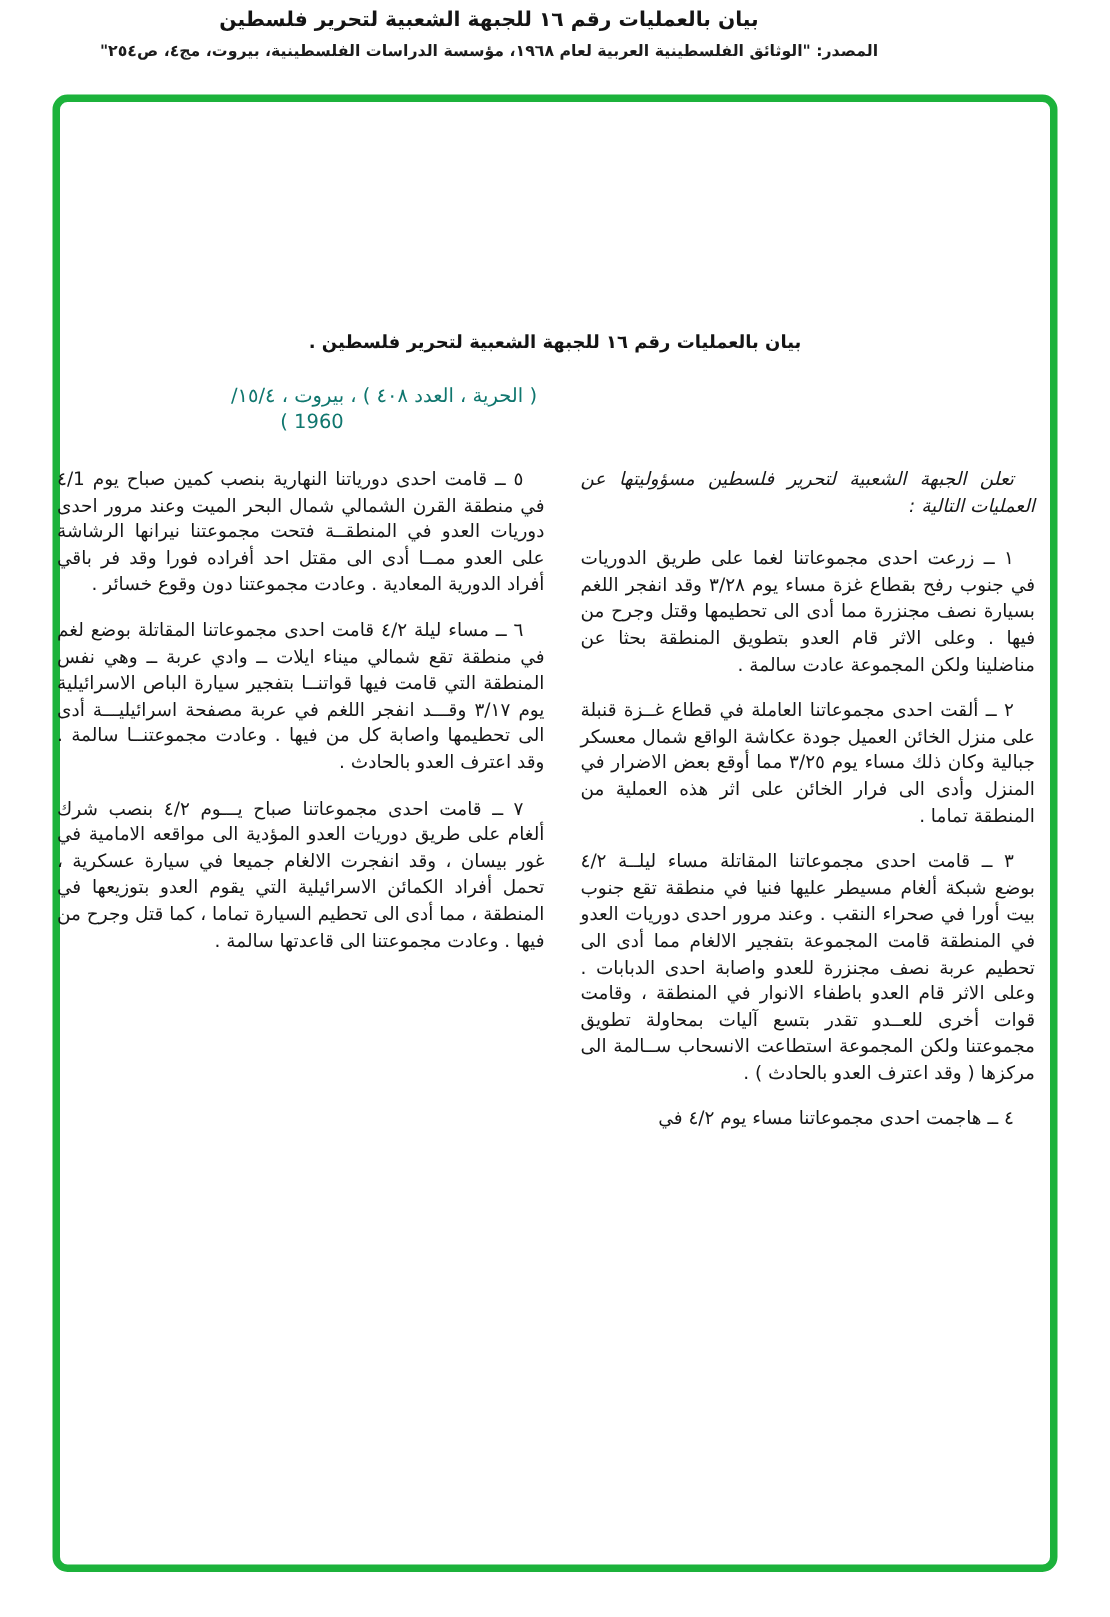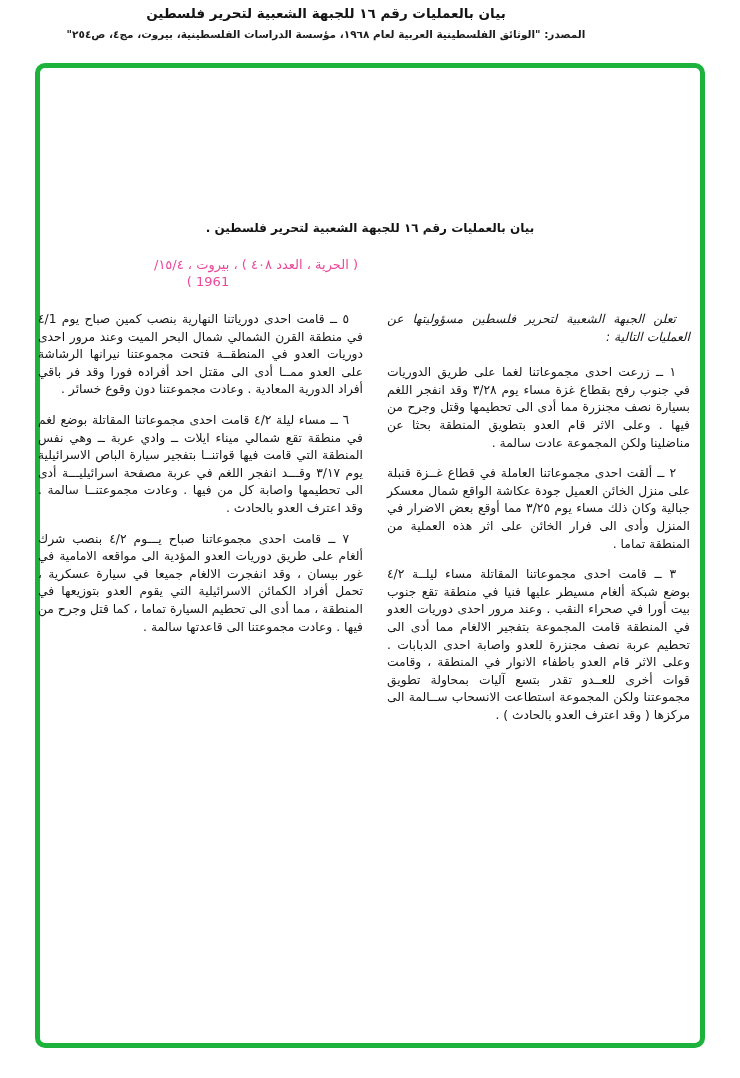"( الحرية ، العدد ٤٠٨" .citation { color: #ec4899 -> #0f766e }
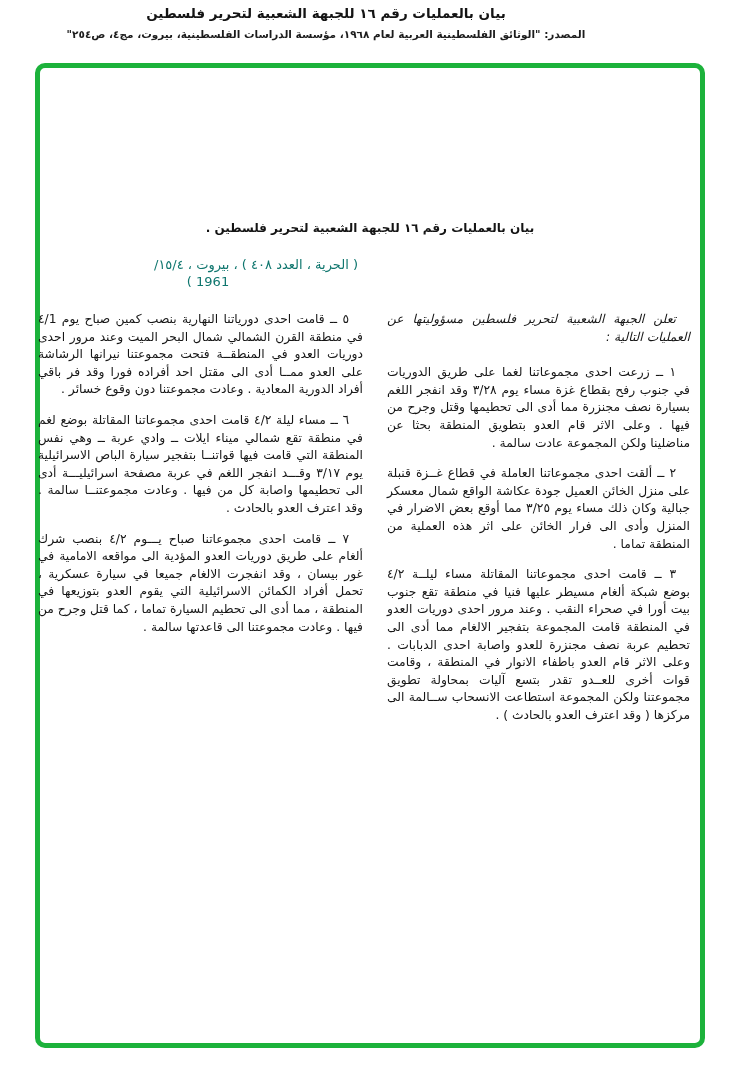"1961 )" div.line2 { text: 1961 -> 1960 }
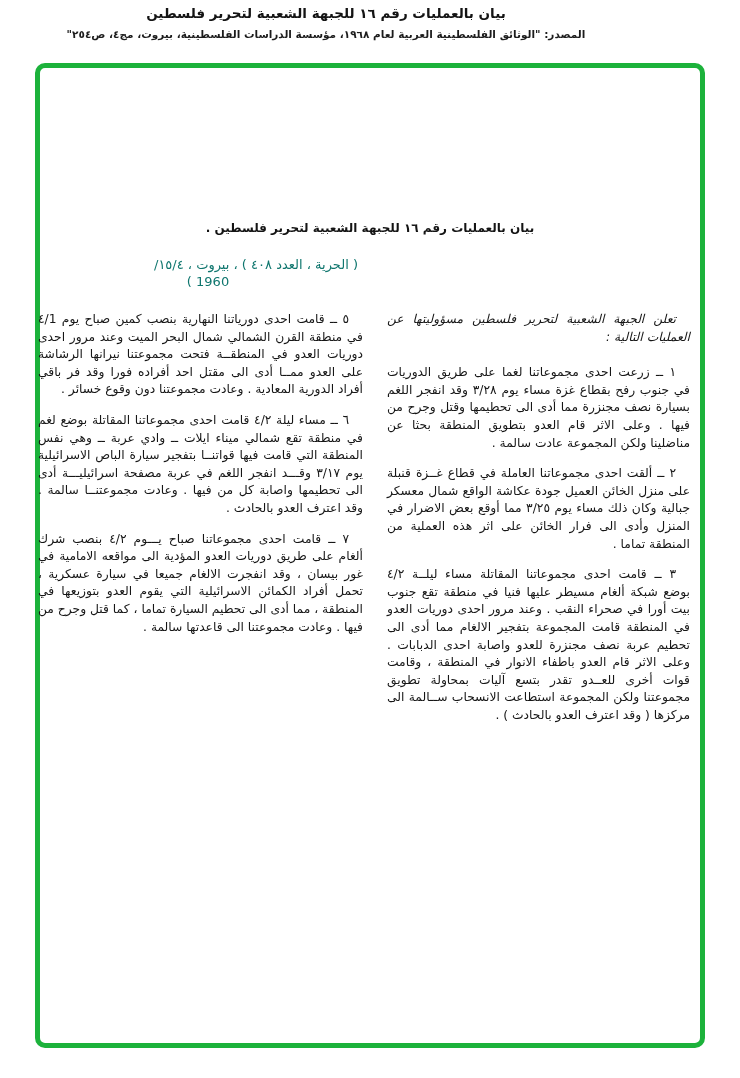"٤ ــ هاجمت احدى مجموعاتنا" p.para { html: none -> <p>٤ ــ هاجمت احدى مجموعاتنا مساء يوم ٤/٢ في</p> }
